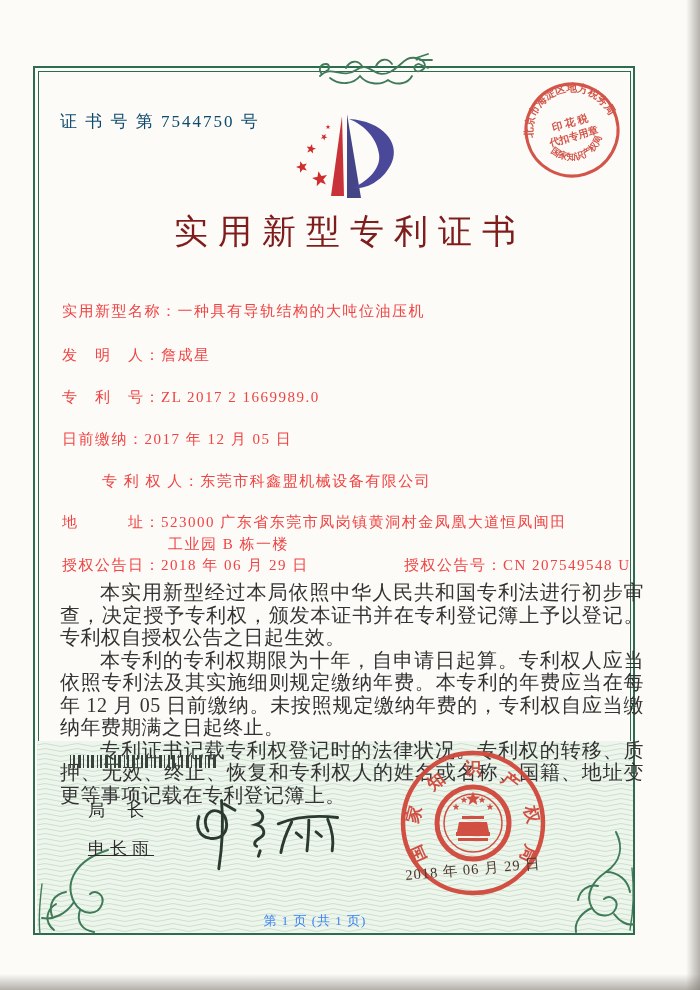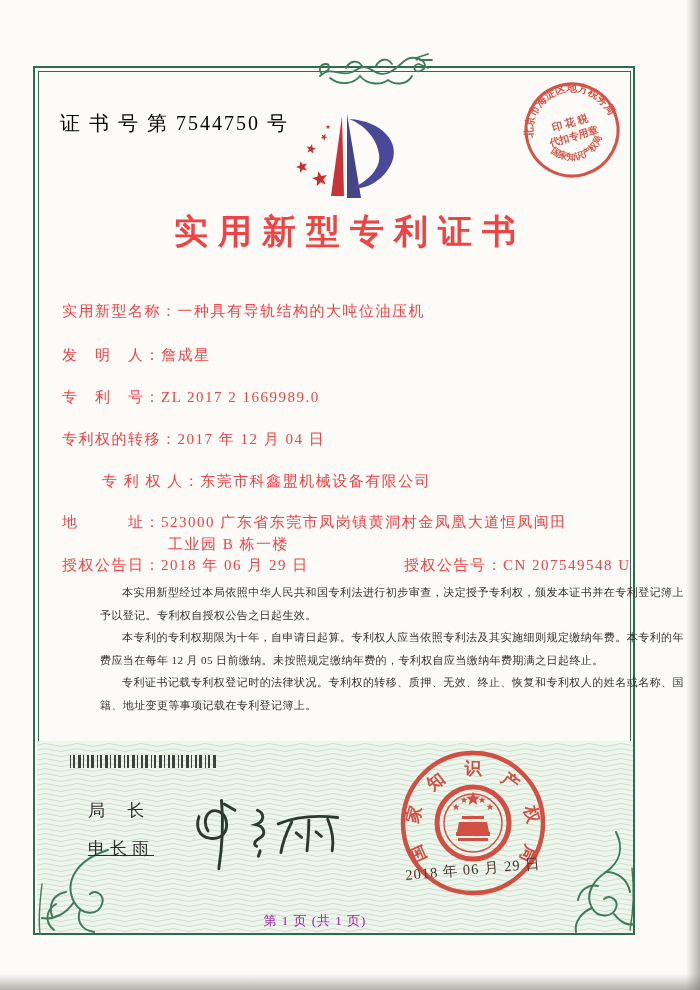"证 书 号 第 7544750" .cert-no { color: #000000 -> #0c4a6e; font-size: 20px -> 17px }
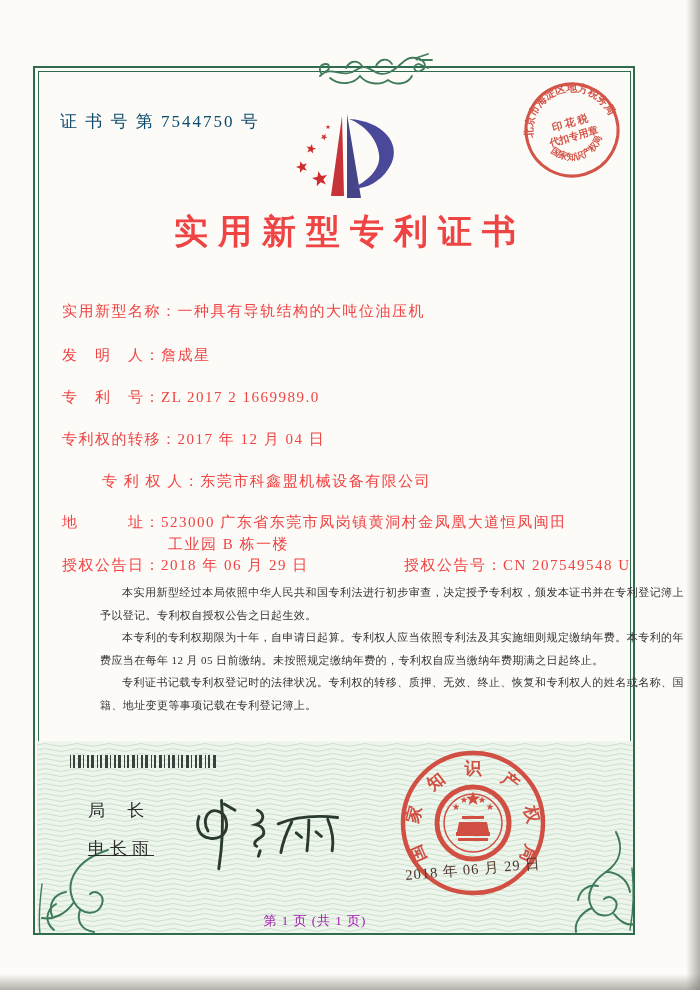"实用新型专利证书" .title { color: #ef4444 -> #7f1d1d; font-weight: 700 -> 400 }
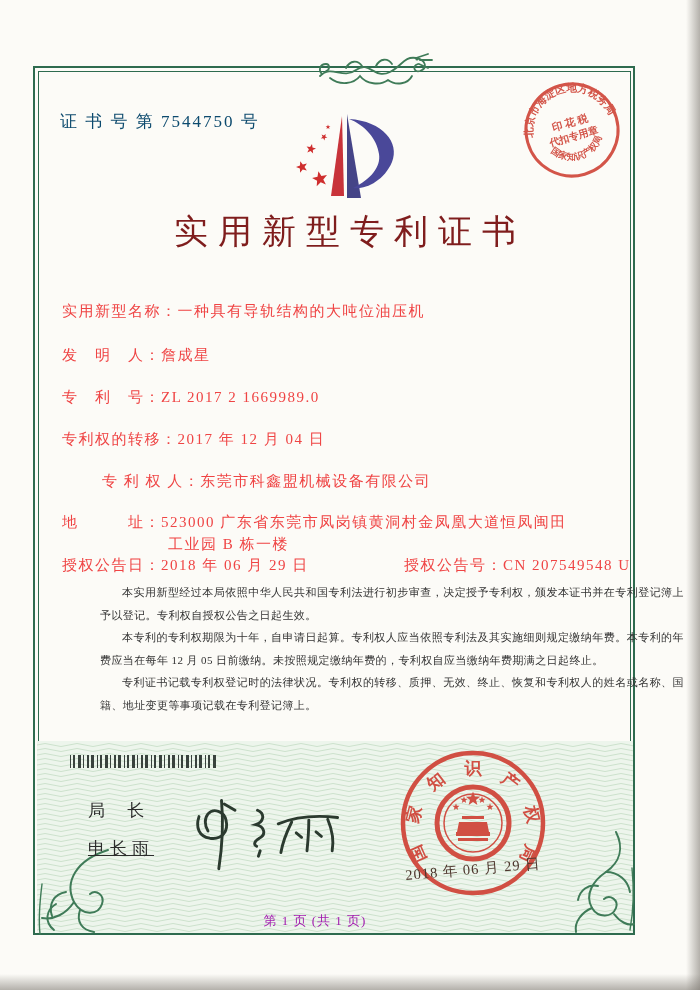"专利权的转移：" span.lbl { text: 专利权的转移 -> 日前缴纳 }
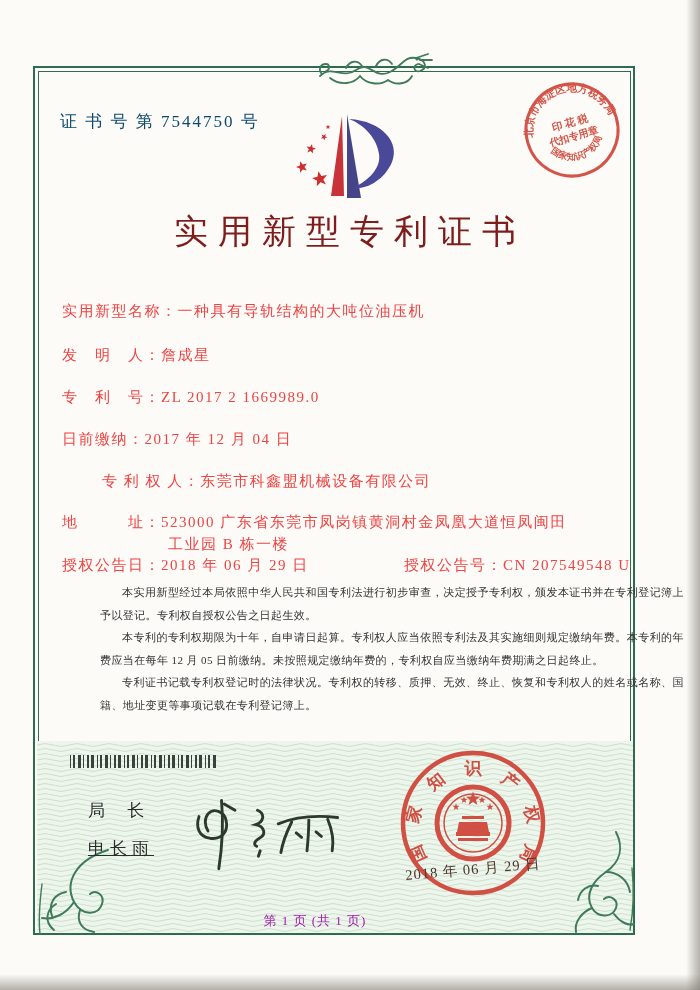"2017 年 12 月 04" span { text: 04 -> 05 }
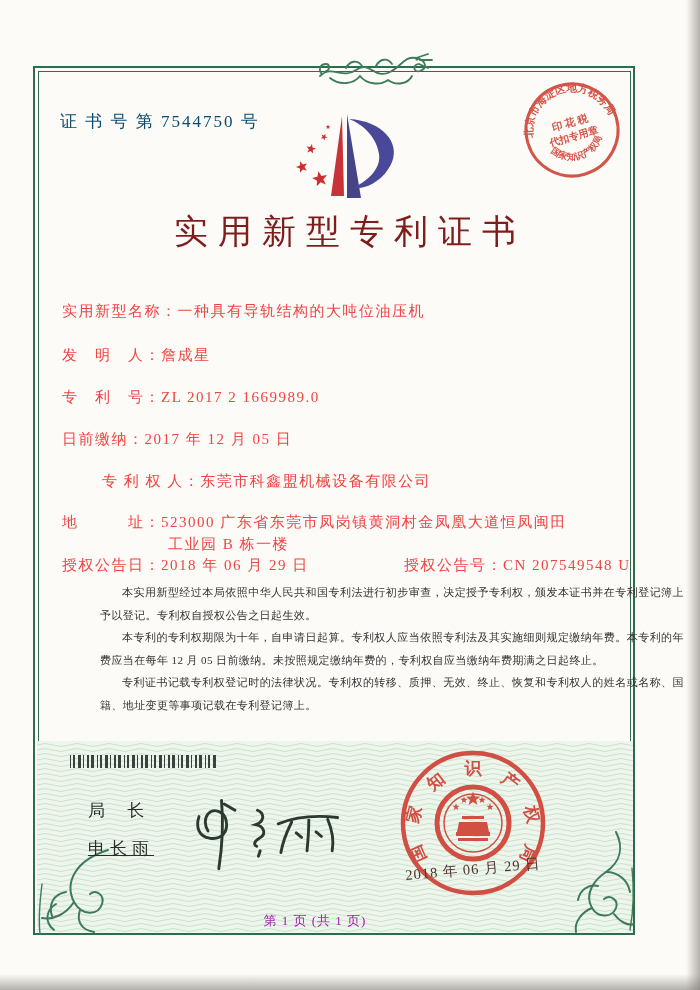"本实用新型经过本局依照中华人民共和国专利法进行初步审查，决定授予专利权，颁发本证" .paras { font-size: 11px -> 20px; margin-left: 40px -> none }
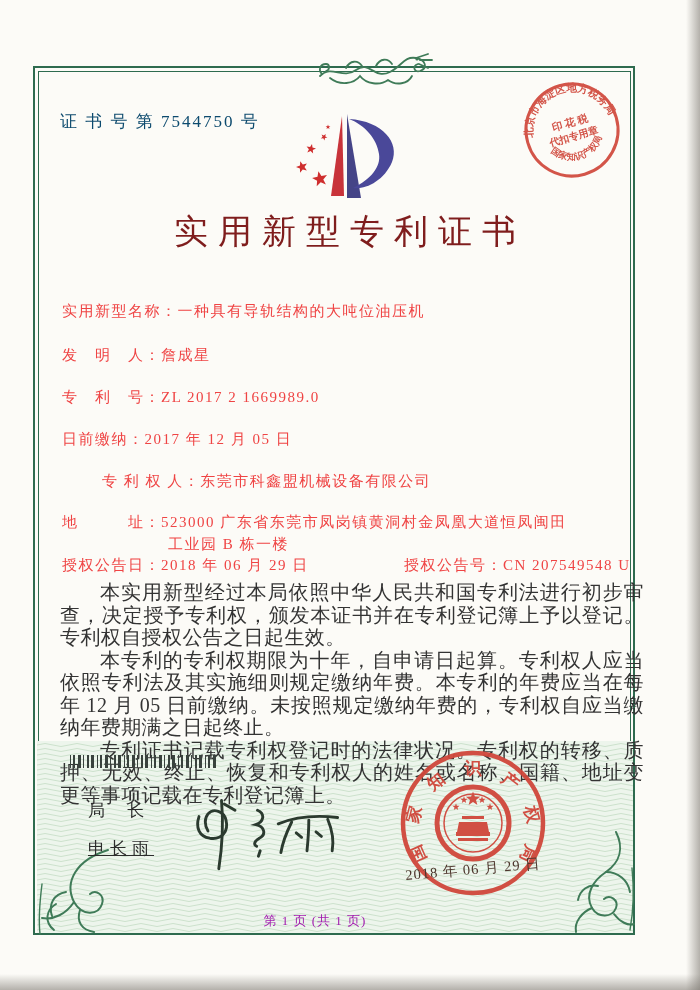"第 1 页 (共 1" .footer { color: #a21caf -> #3b82f6 }
